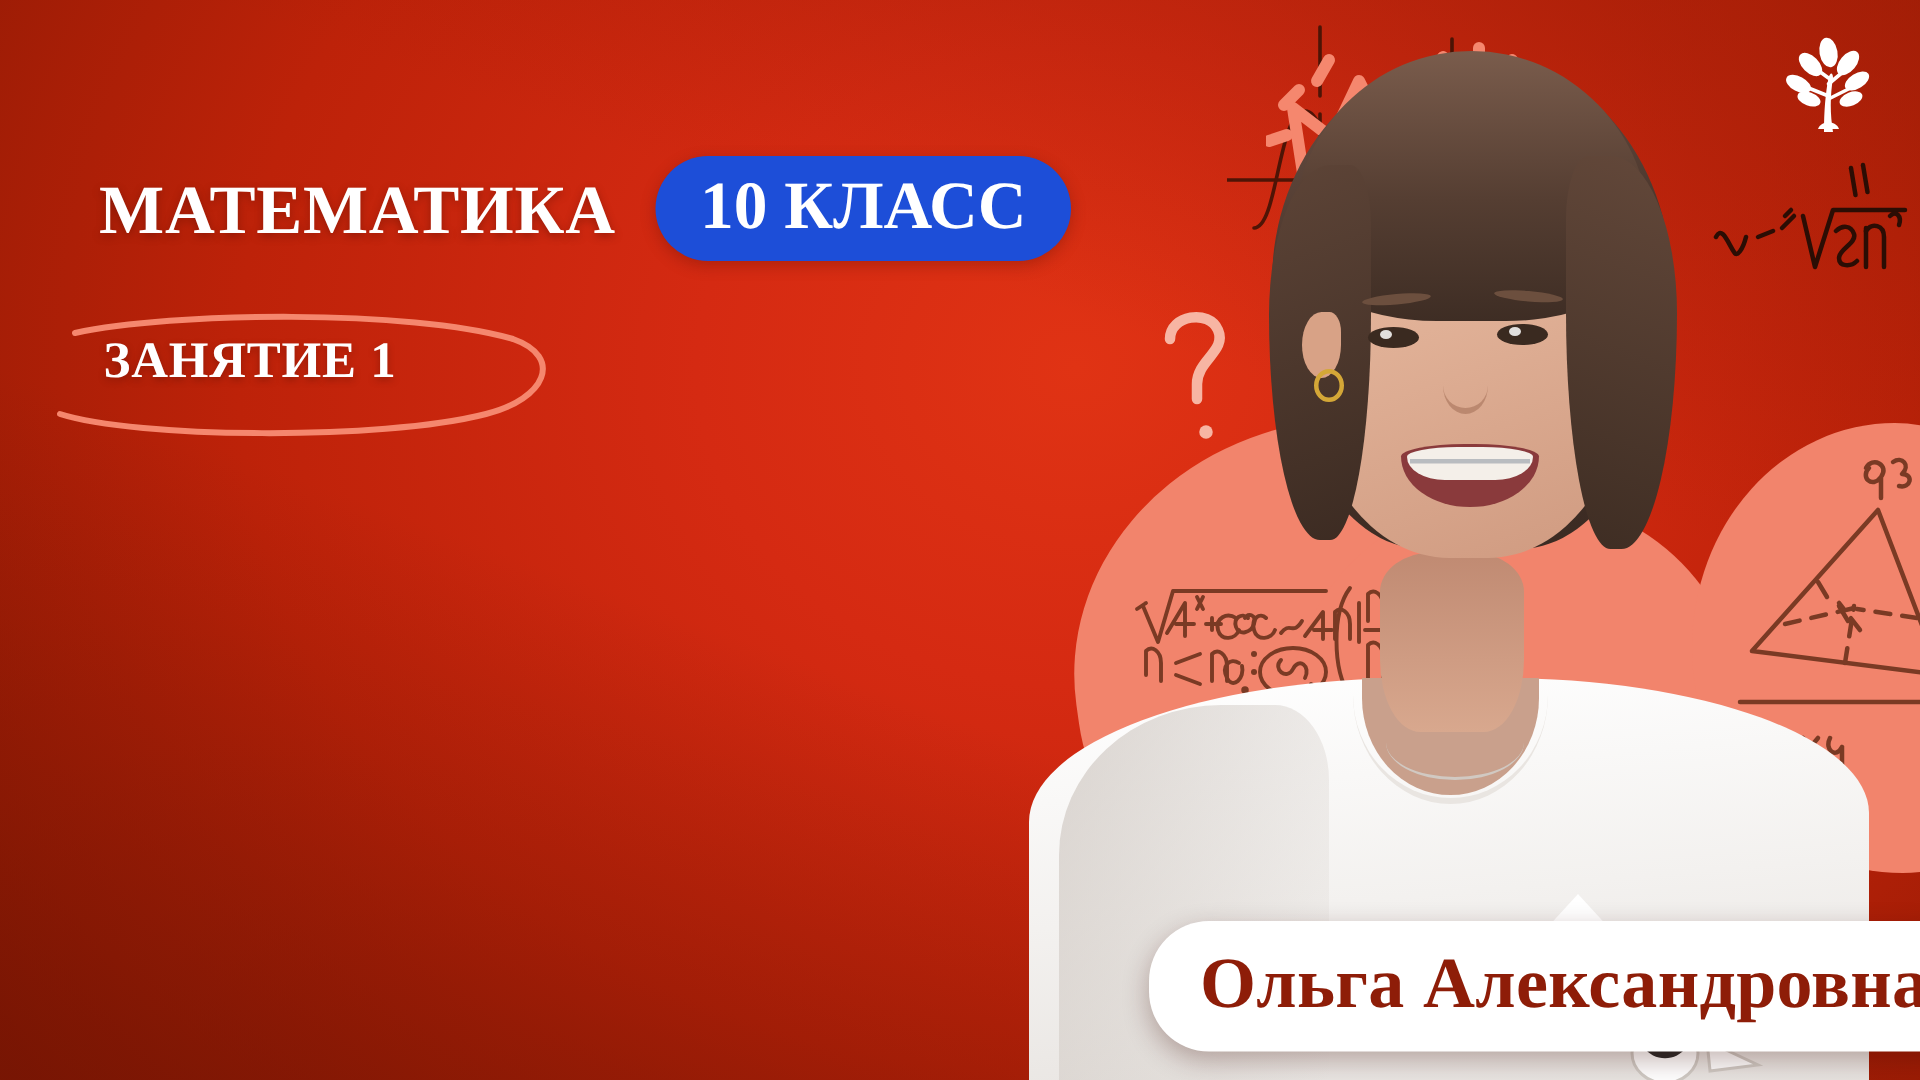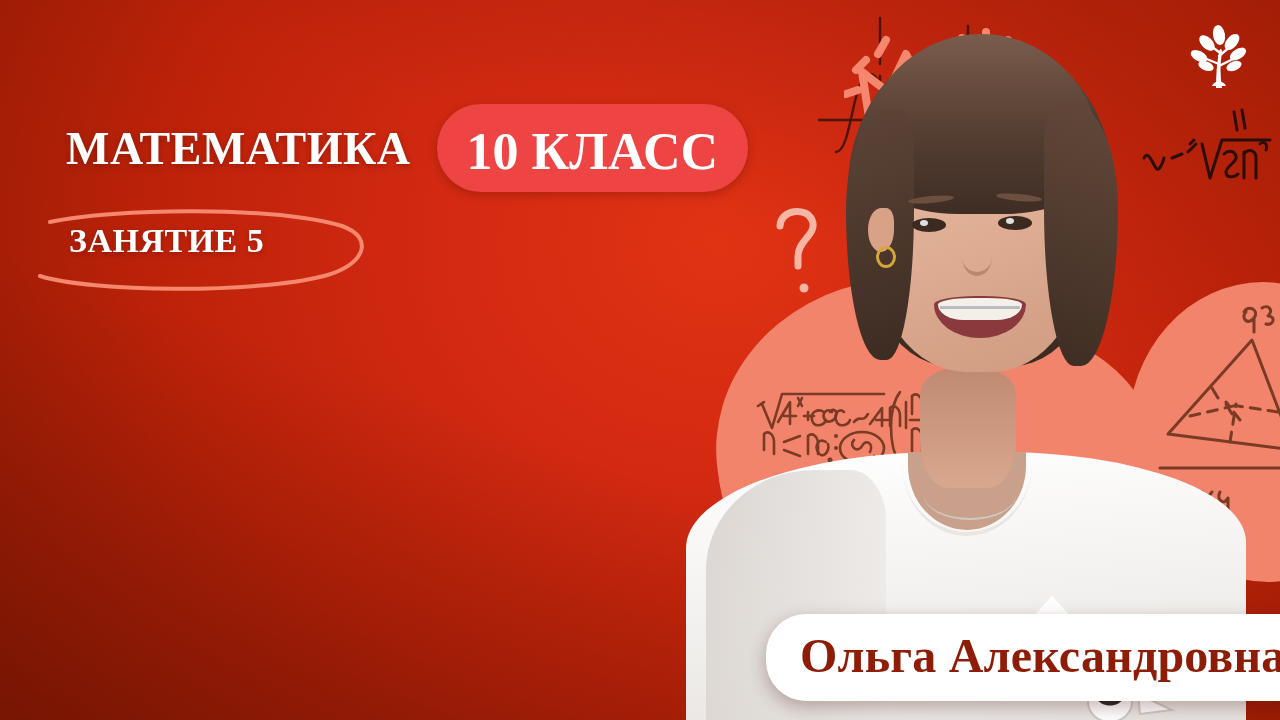"10 КЛАСС" .grade-badge { background: #ef4444 -> #1d4ed8; font-size: 52px -> 45px; padding: 18px 30px 11px -> 7px 30px 11px }
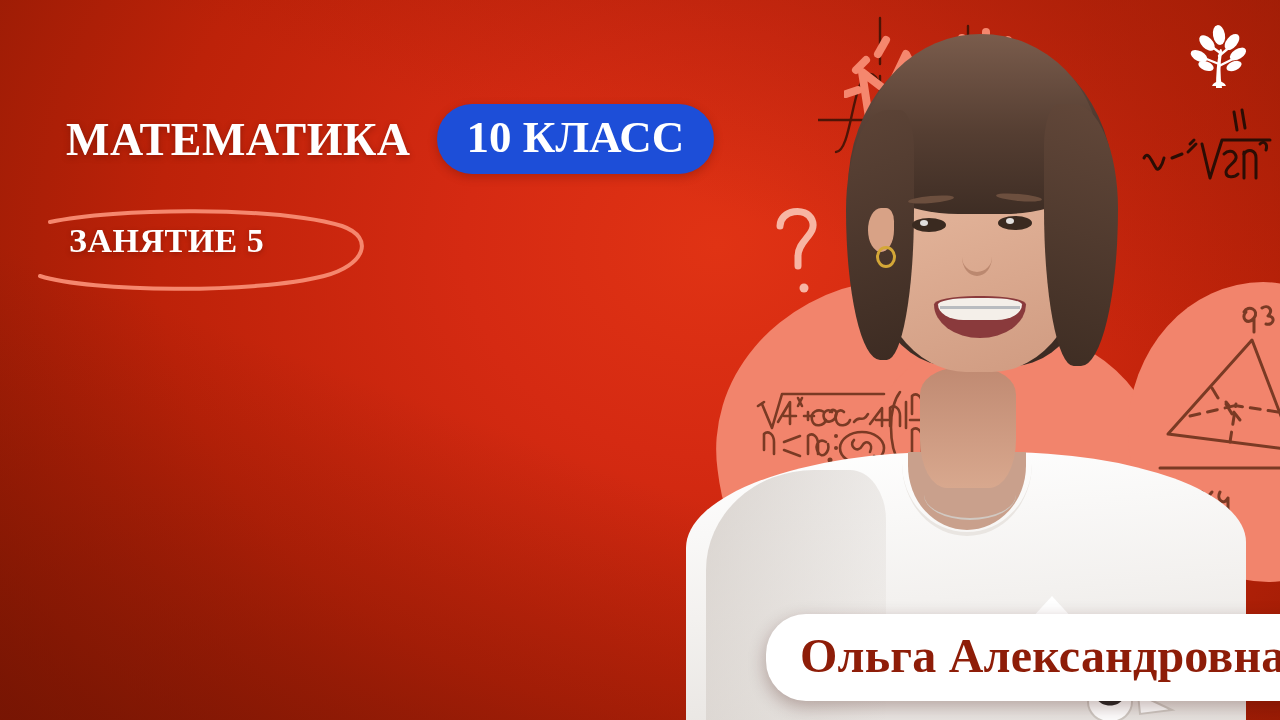"ЗАНЯТИЕ 5" div.lesson-text { text: 5 -> 1 }
